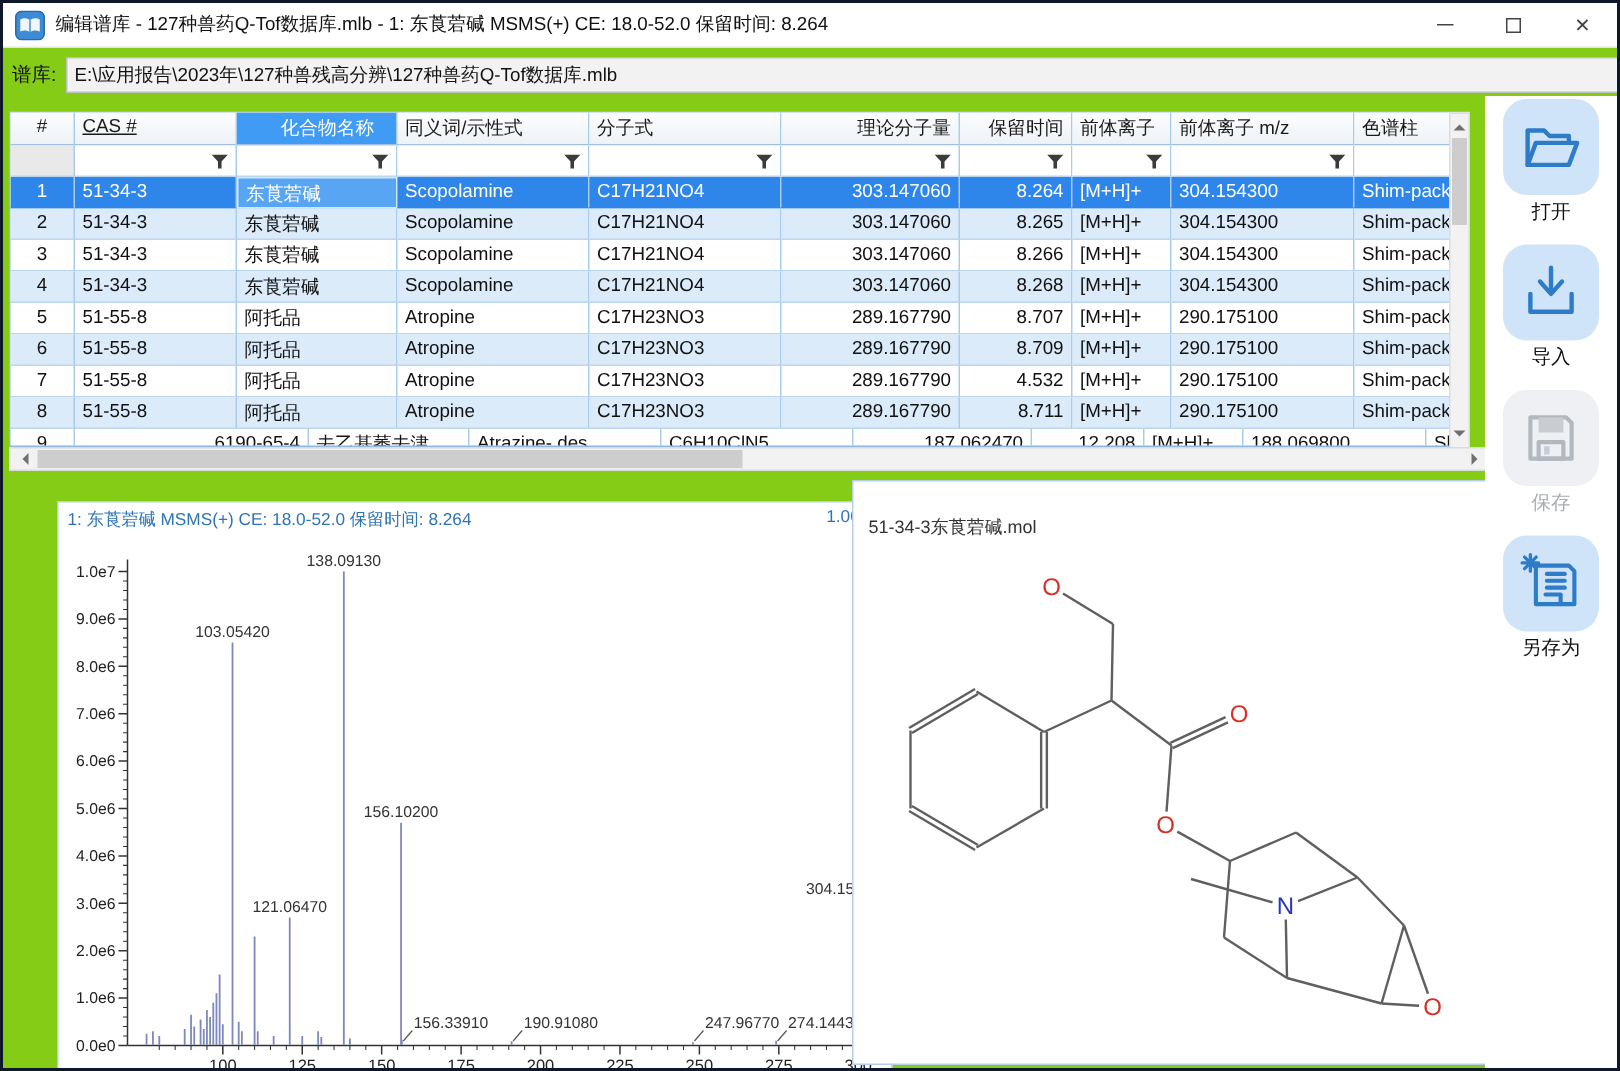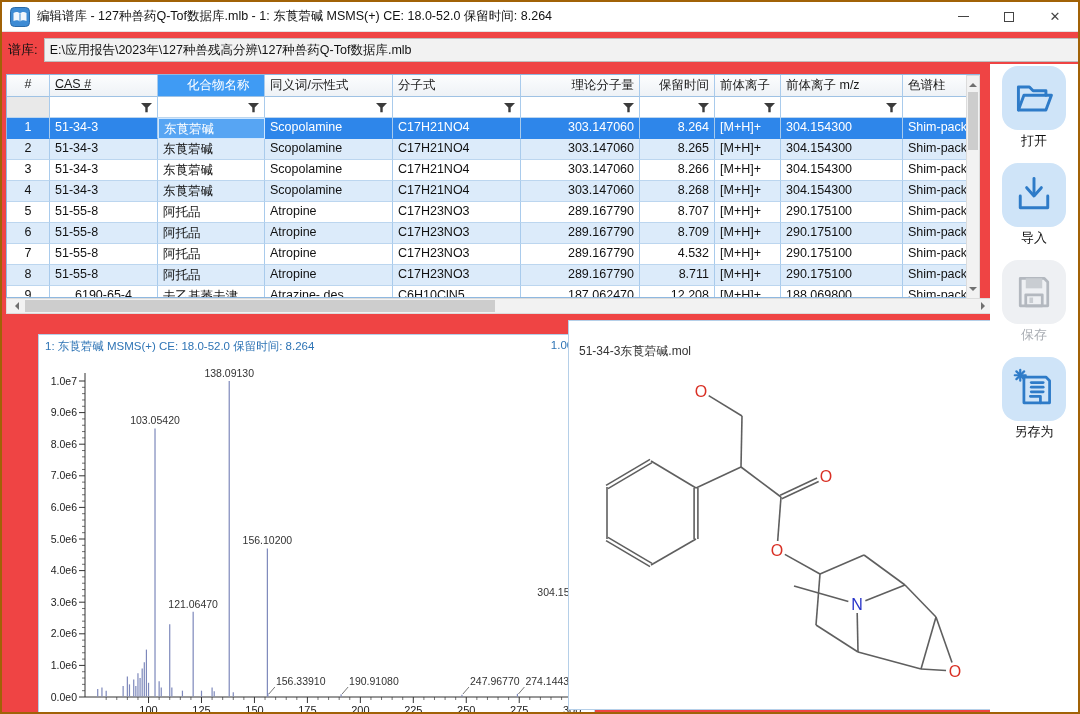"编辑谱库 - 127种兽药Q-Tof数据库.mlb - 1:" .window { background: #ef4444 -> #84cc16; border: 2px solid #a16207 -> 2px solid #0f172a }
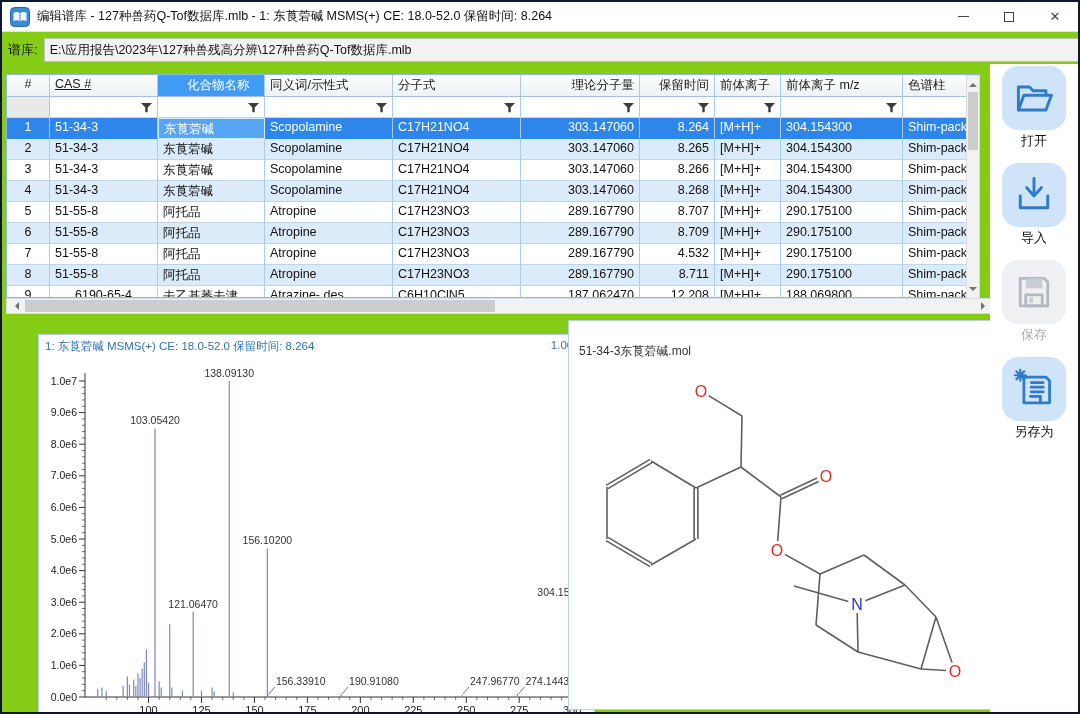"6190-65-4" div.tcell { margin-left: none -> 48px; text-align: center -> right }
